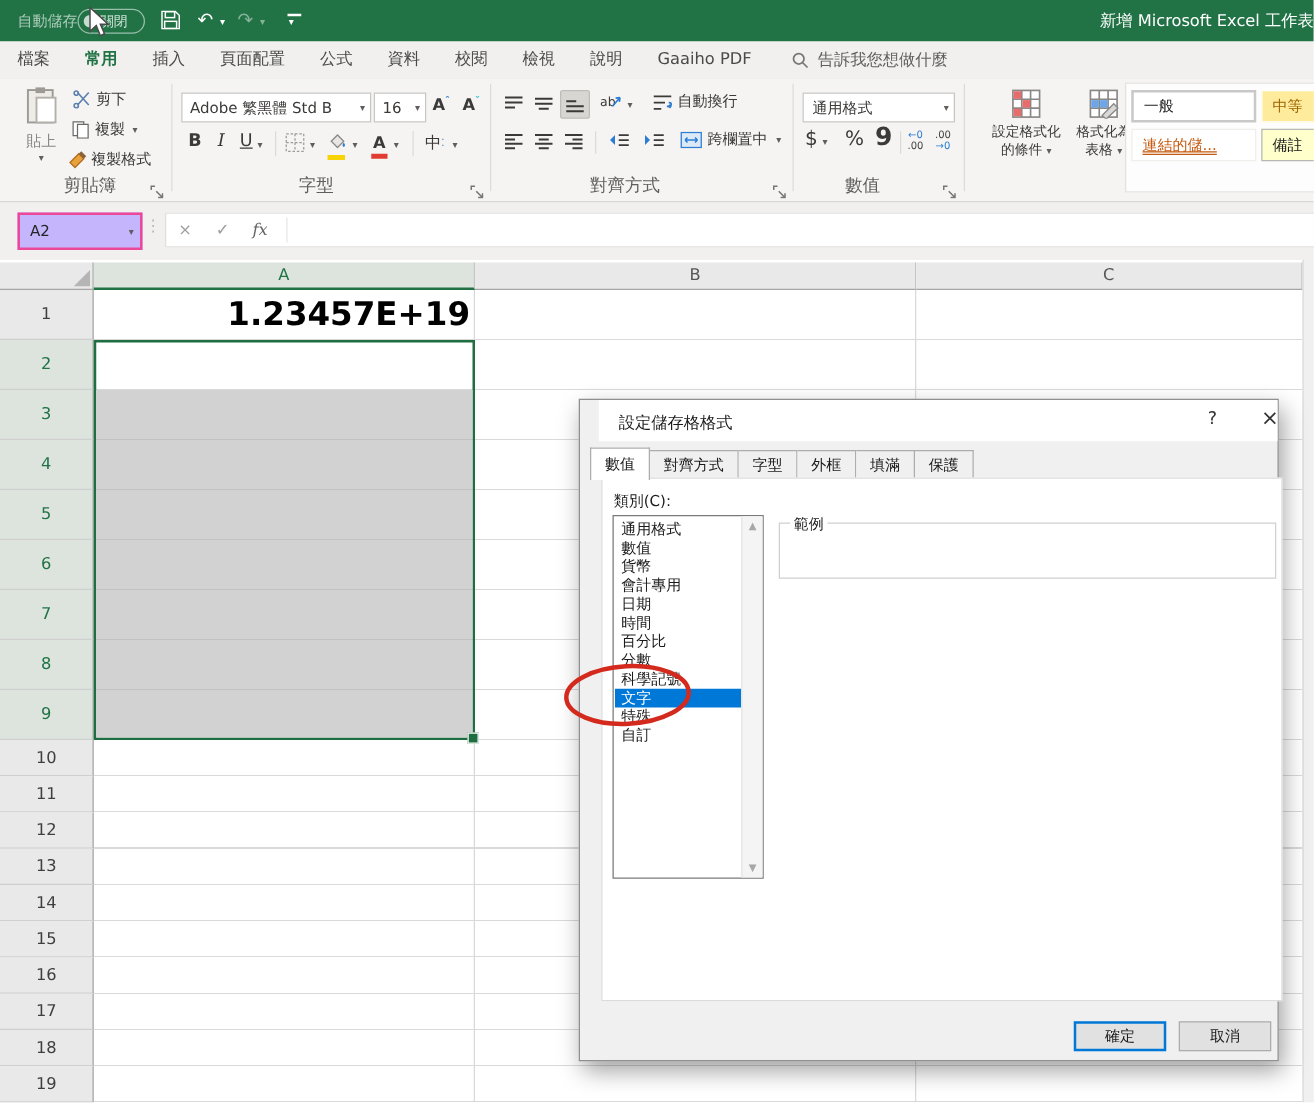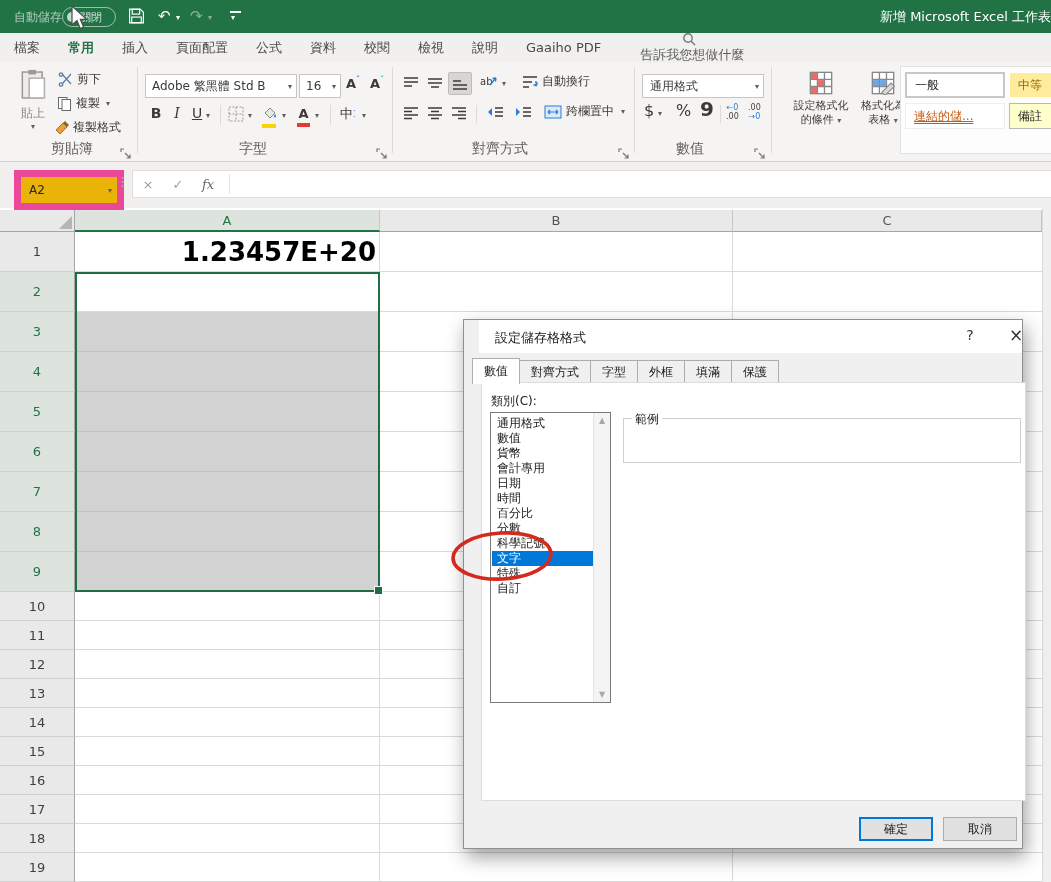"告訴我您想做什麼" .search-box { flex-direction: column -> none }
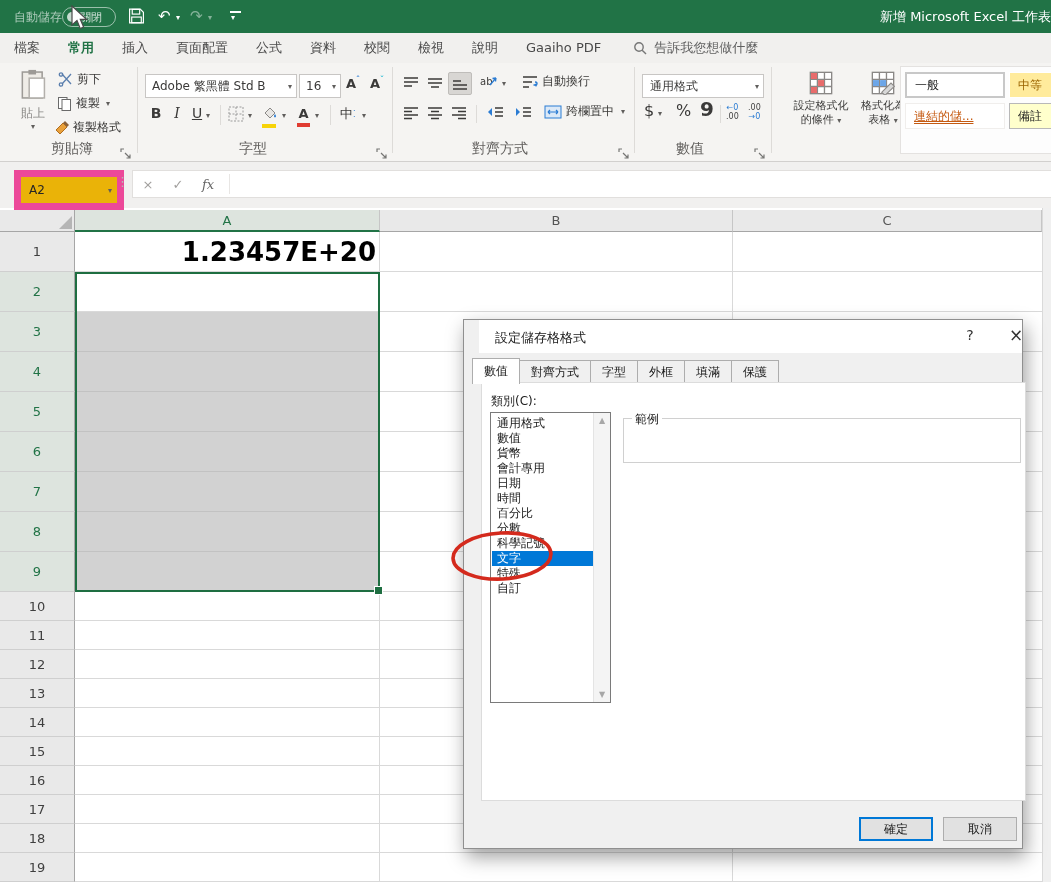"A2" .namebox { background: #eab308 -> #c4b5fd; border: 7px solid #ec4899 -> 2px solid #ec4899 }
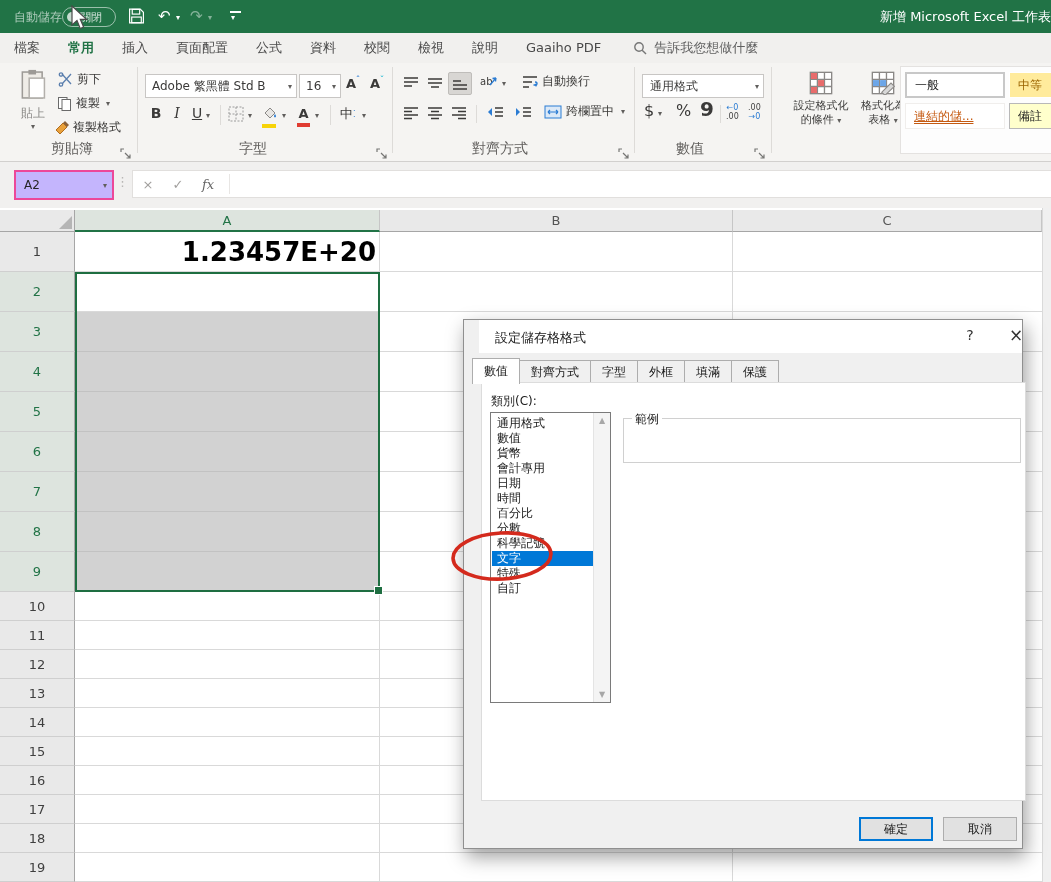"1.23457E+20" div.a1cell { text: 1.23457E+20 -> 1.23457E+19 }
